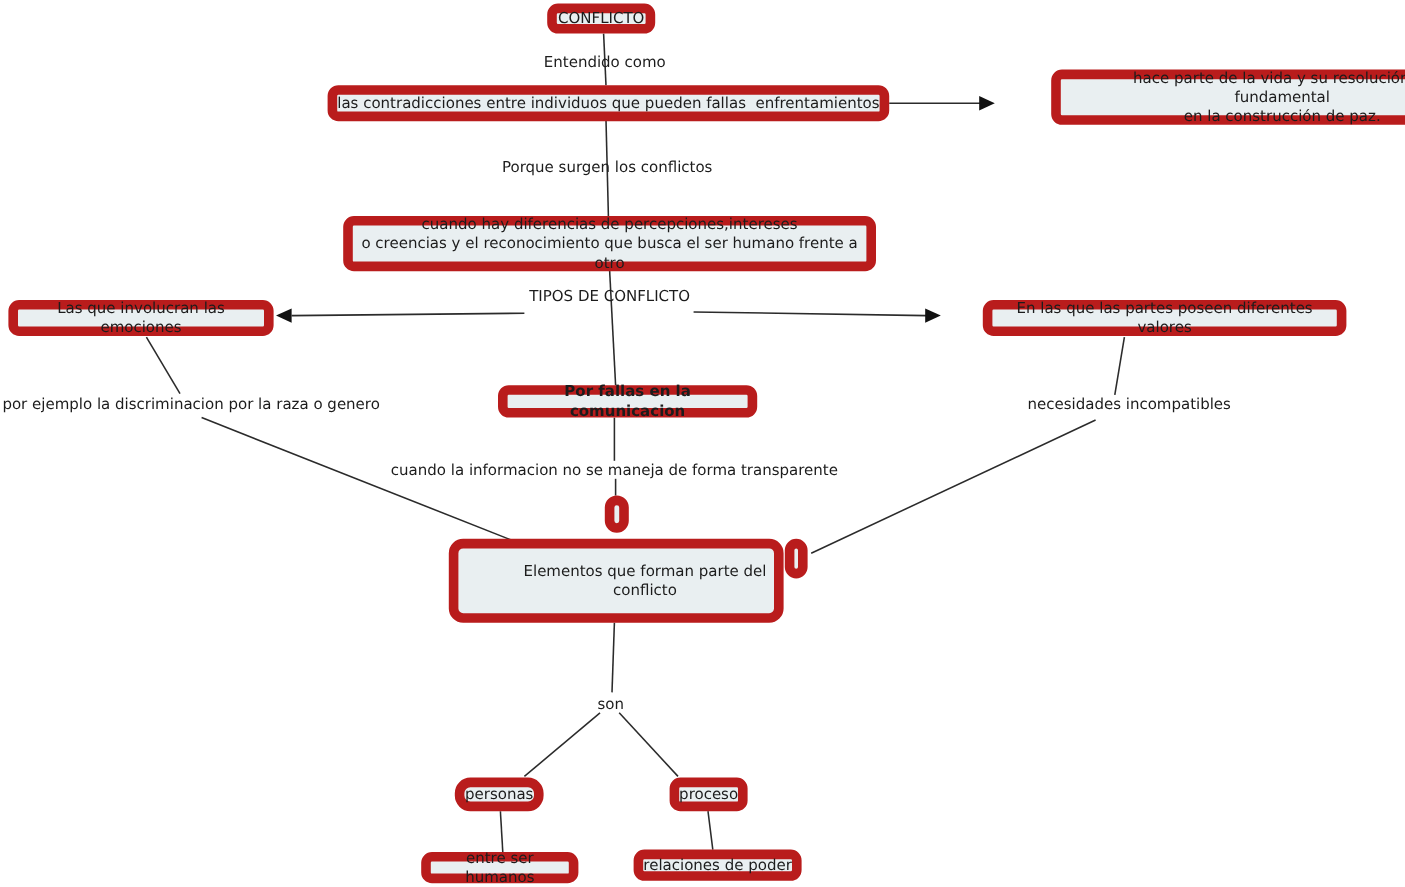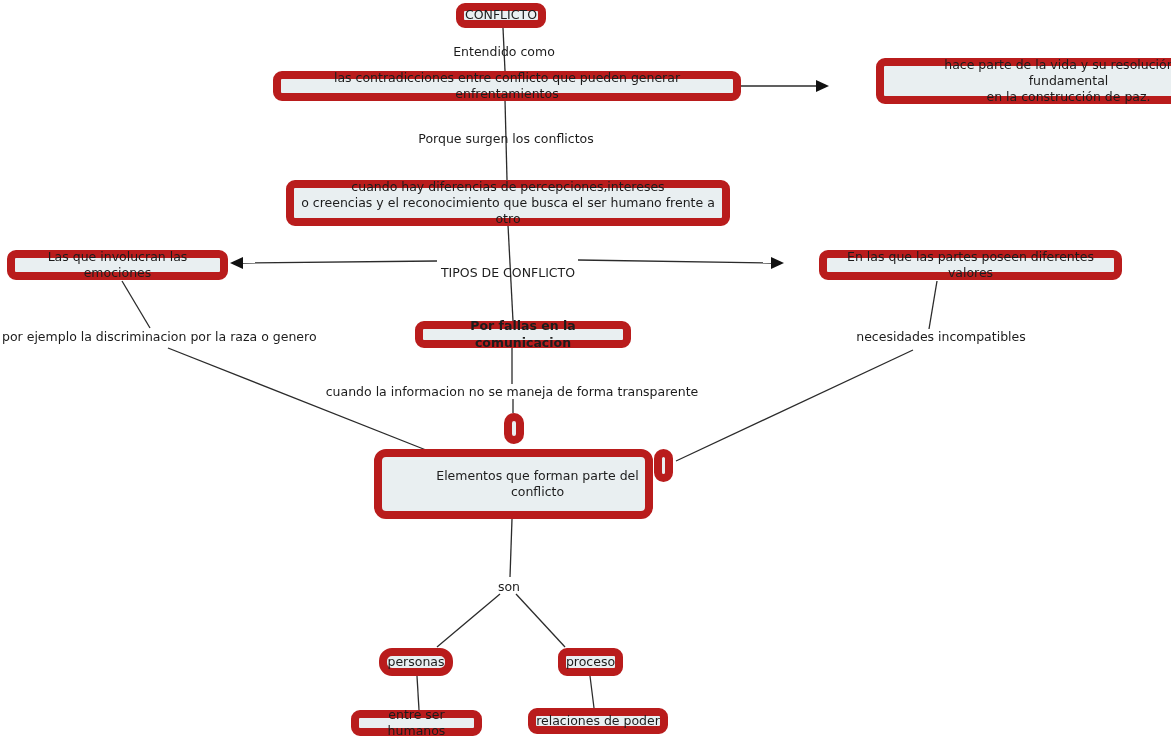"las contradicciones entre conflicto que" div.node { text: conflicto que pueden generar -> individuos que pueden fallas }
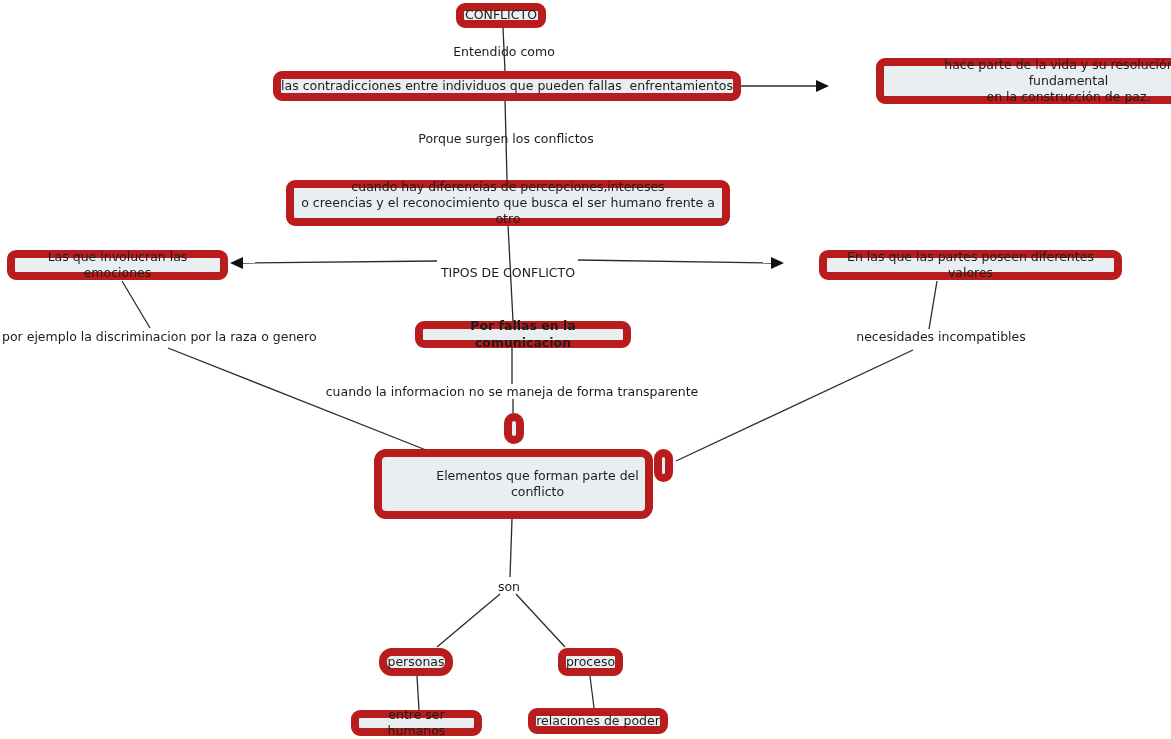"TIPOS DE CONFLICTO" div.label { top: 265px -> 239px }
